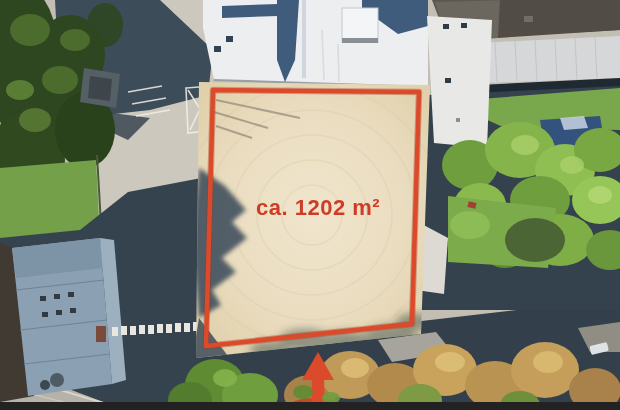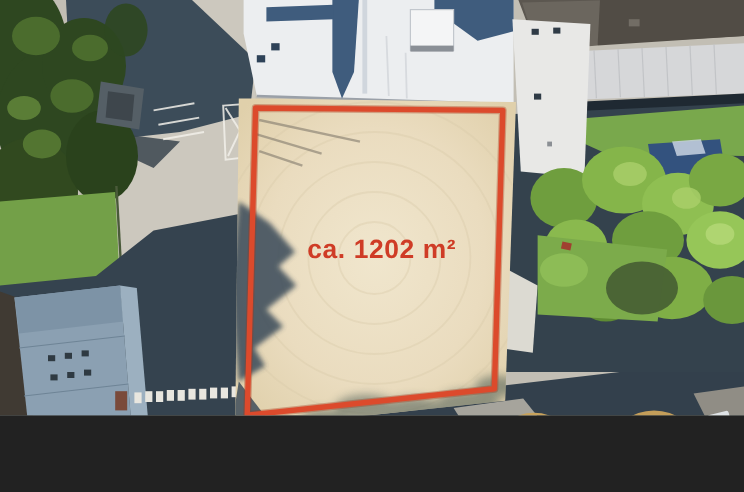"ca. 1202 m²" .stage { height: 346px -> 402px }
